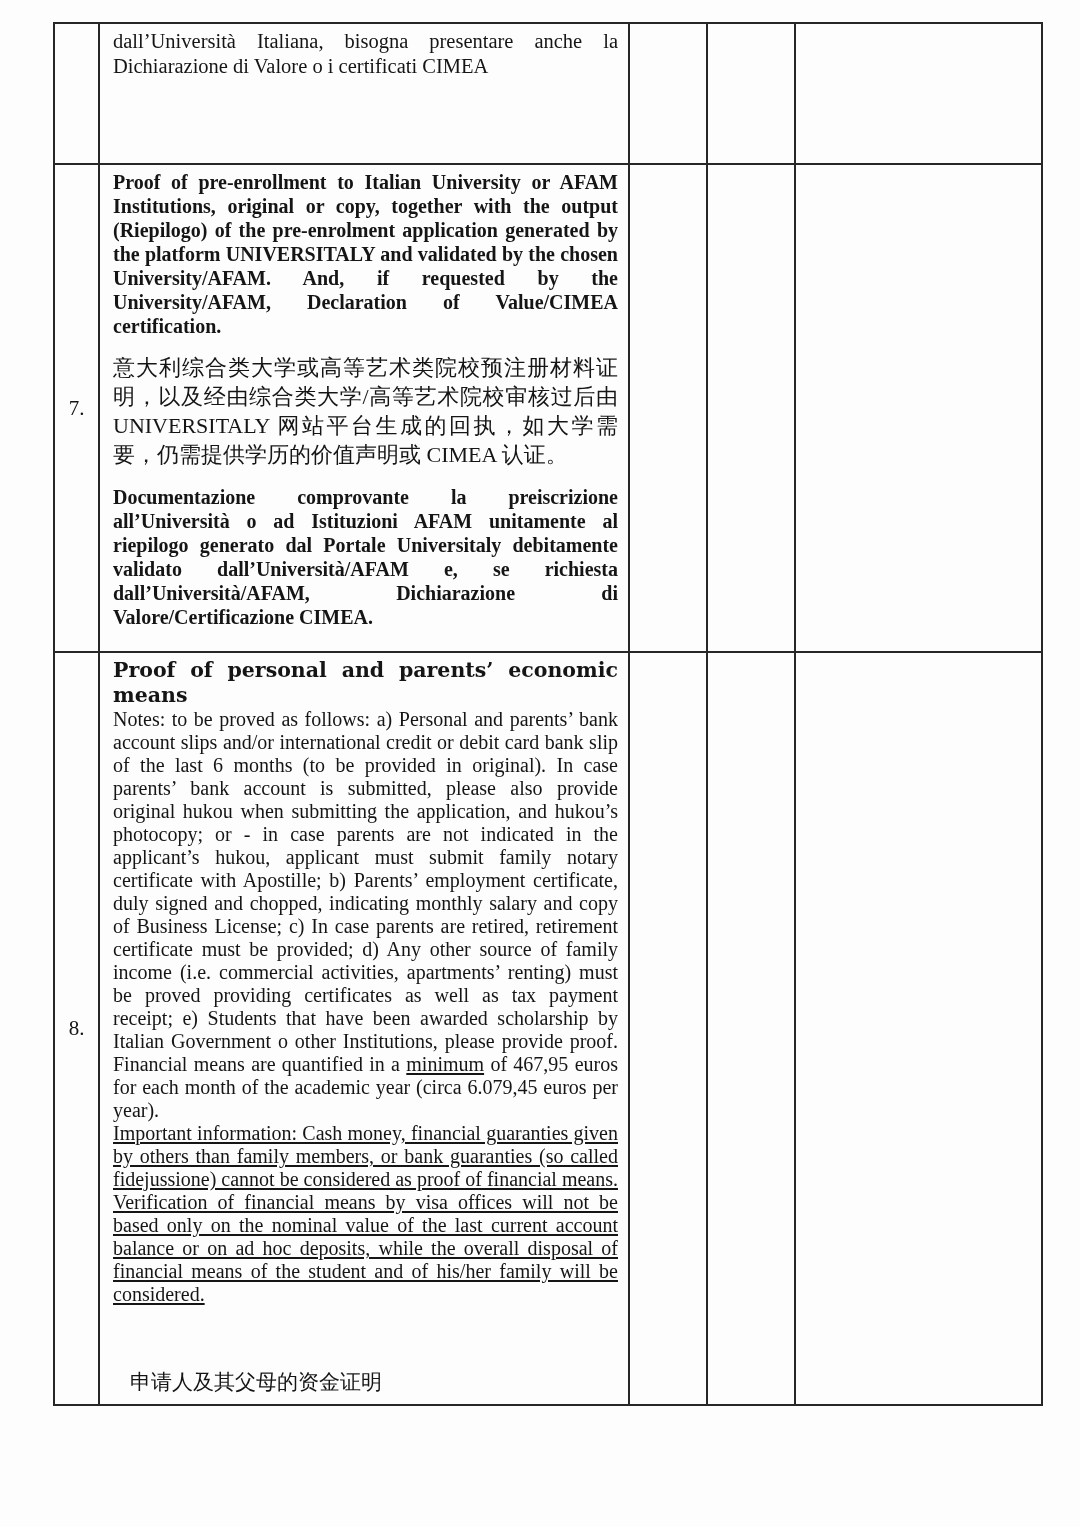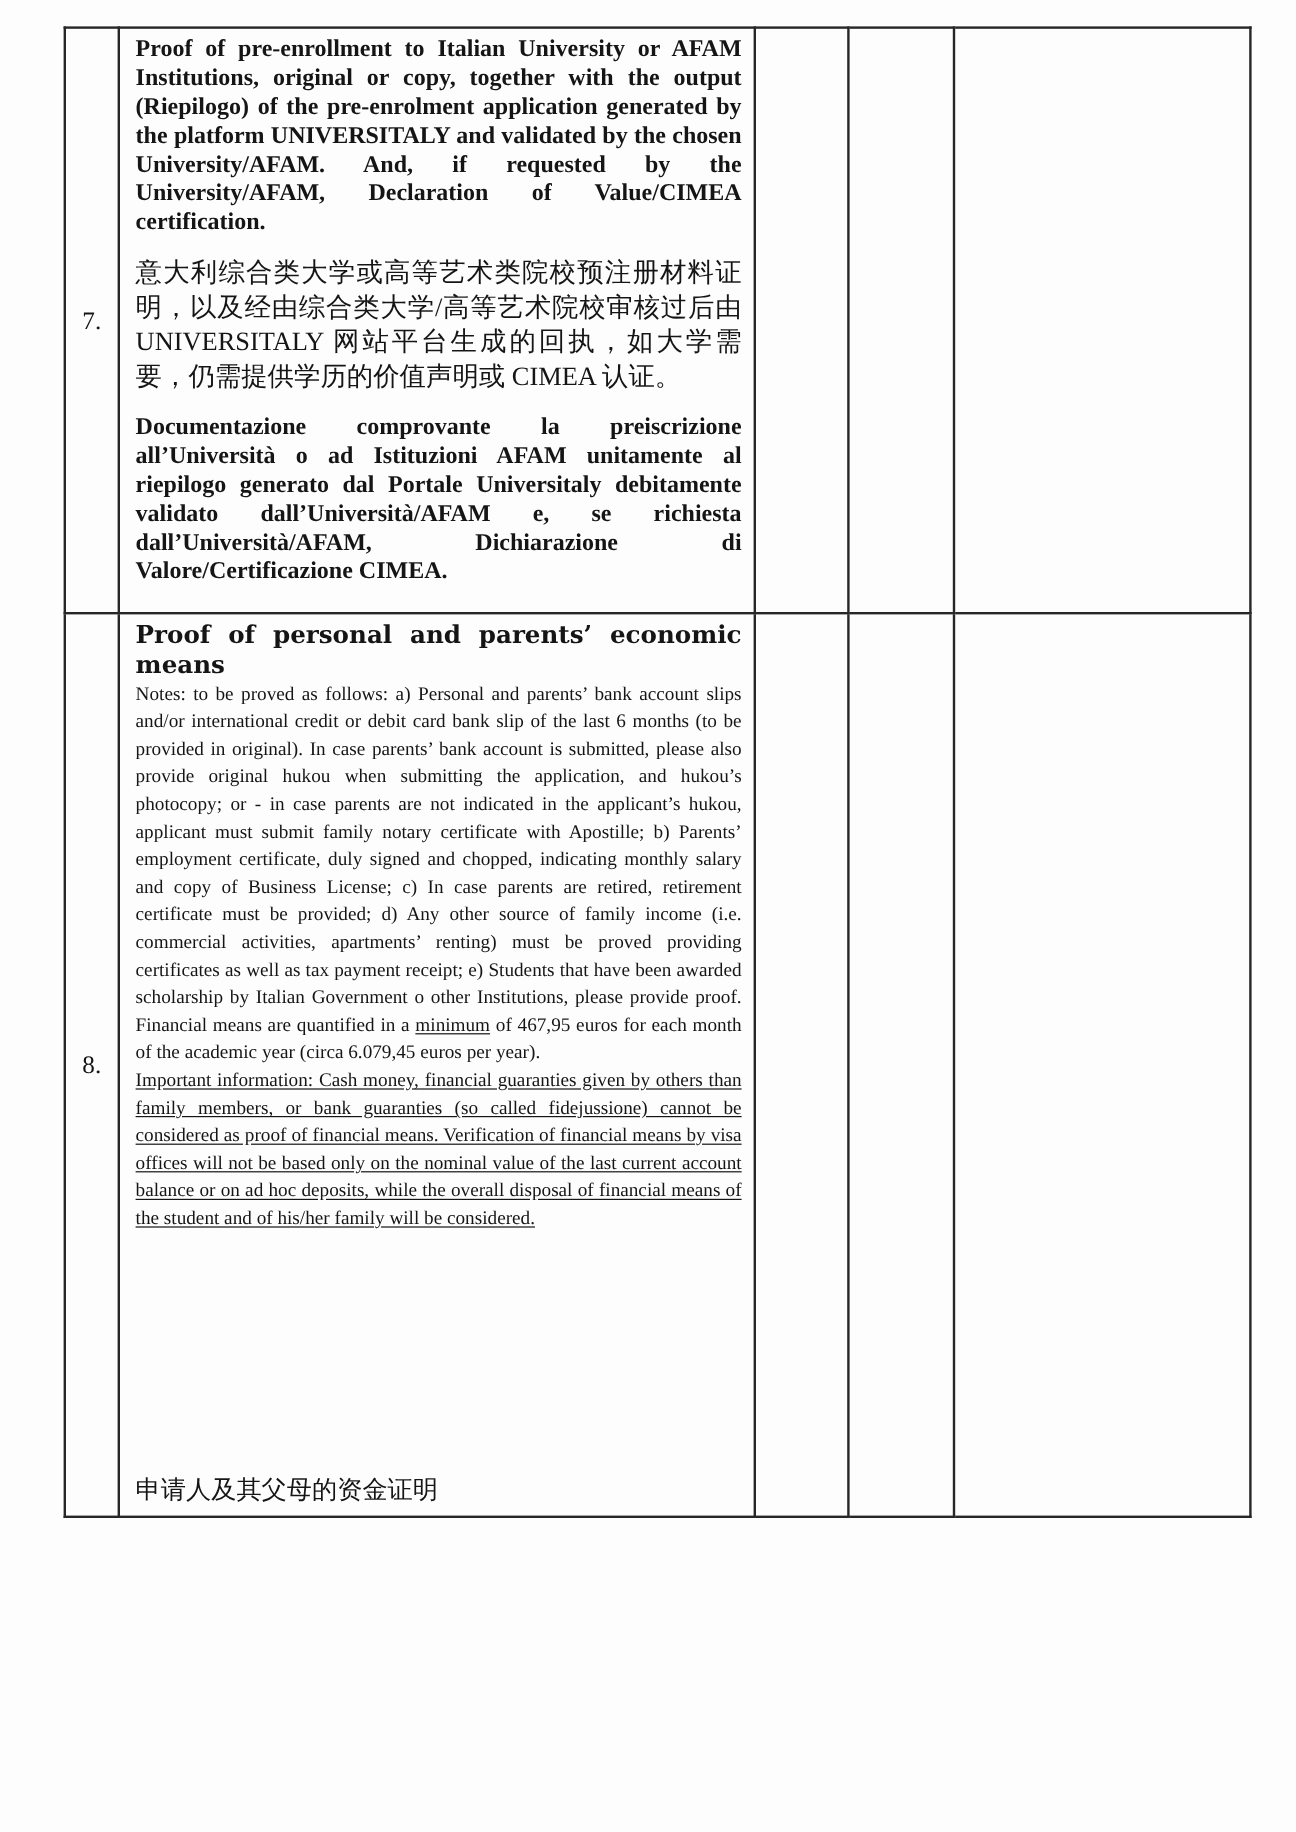"dall’Università Italiana, bisogna" tr.r6 { html: none -> <tr> <td></td> <td> <p>dall’Università Italiana, bisogna presentare anche la Dichiarazione di Valore o i certificati CIMEA</p> </td> <td></td> <td></td> <td></td> </tr> }
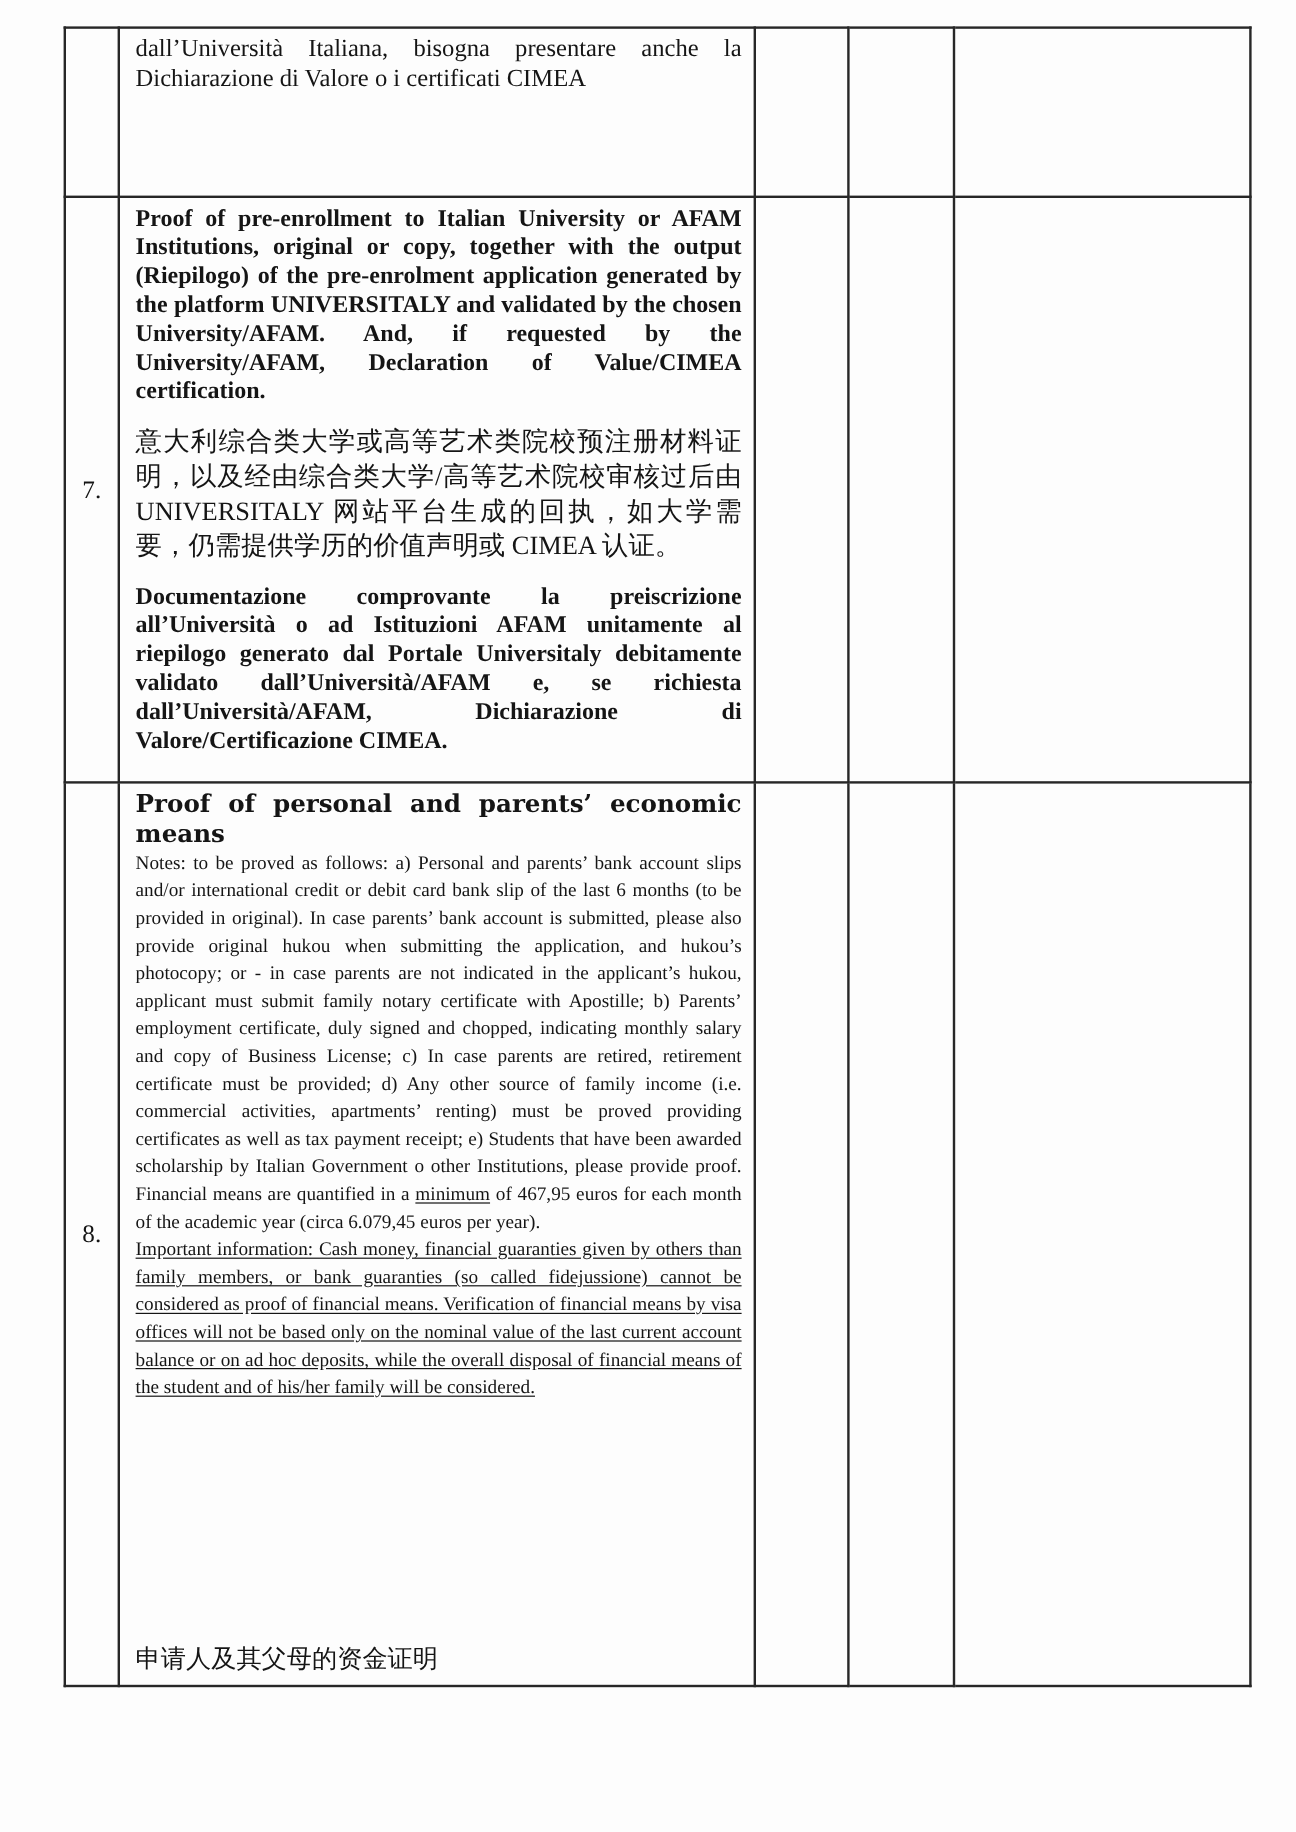"Notes: to be proved as" .r8 p.notes, .r8 p.important { font-size: 16px -> 20px }
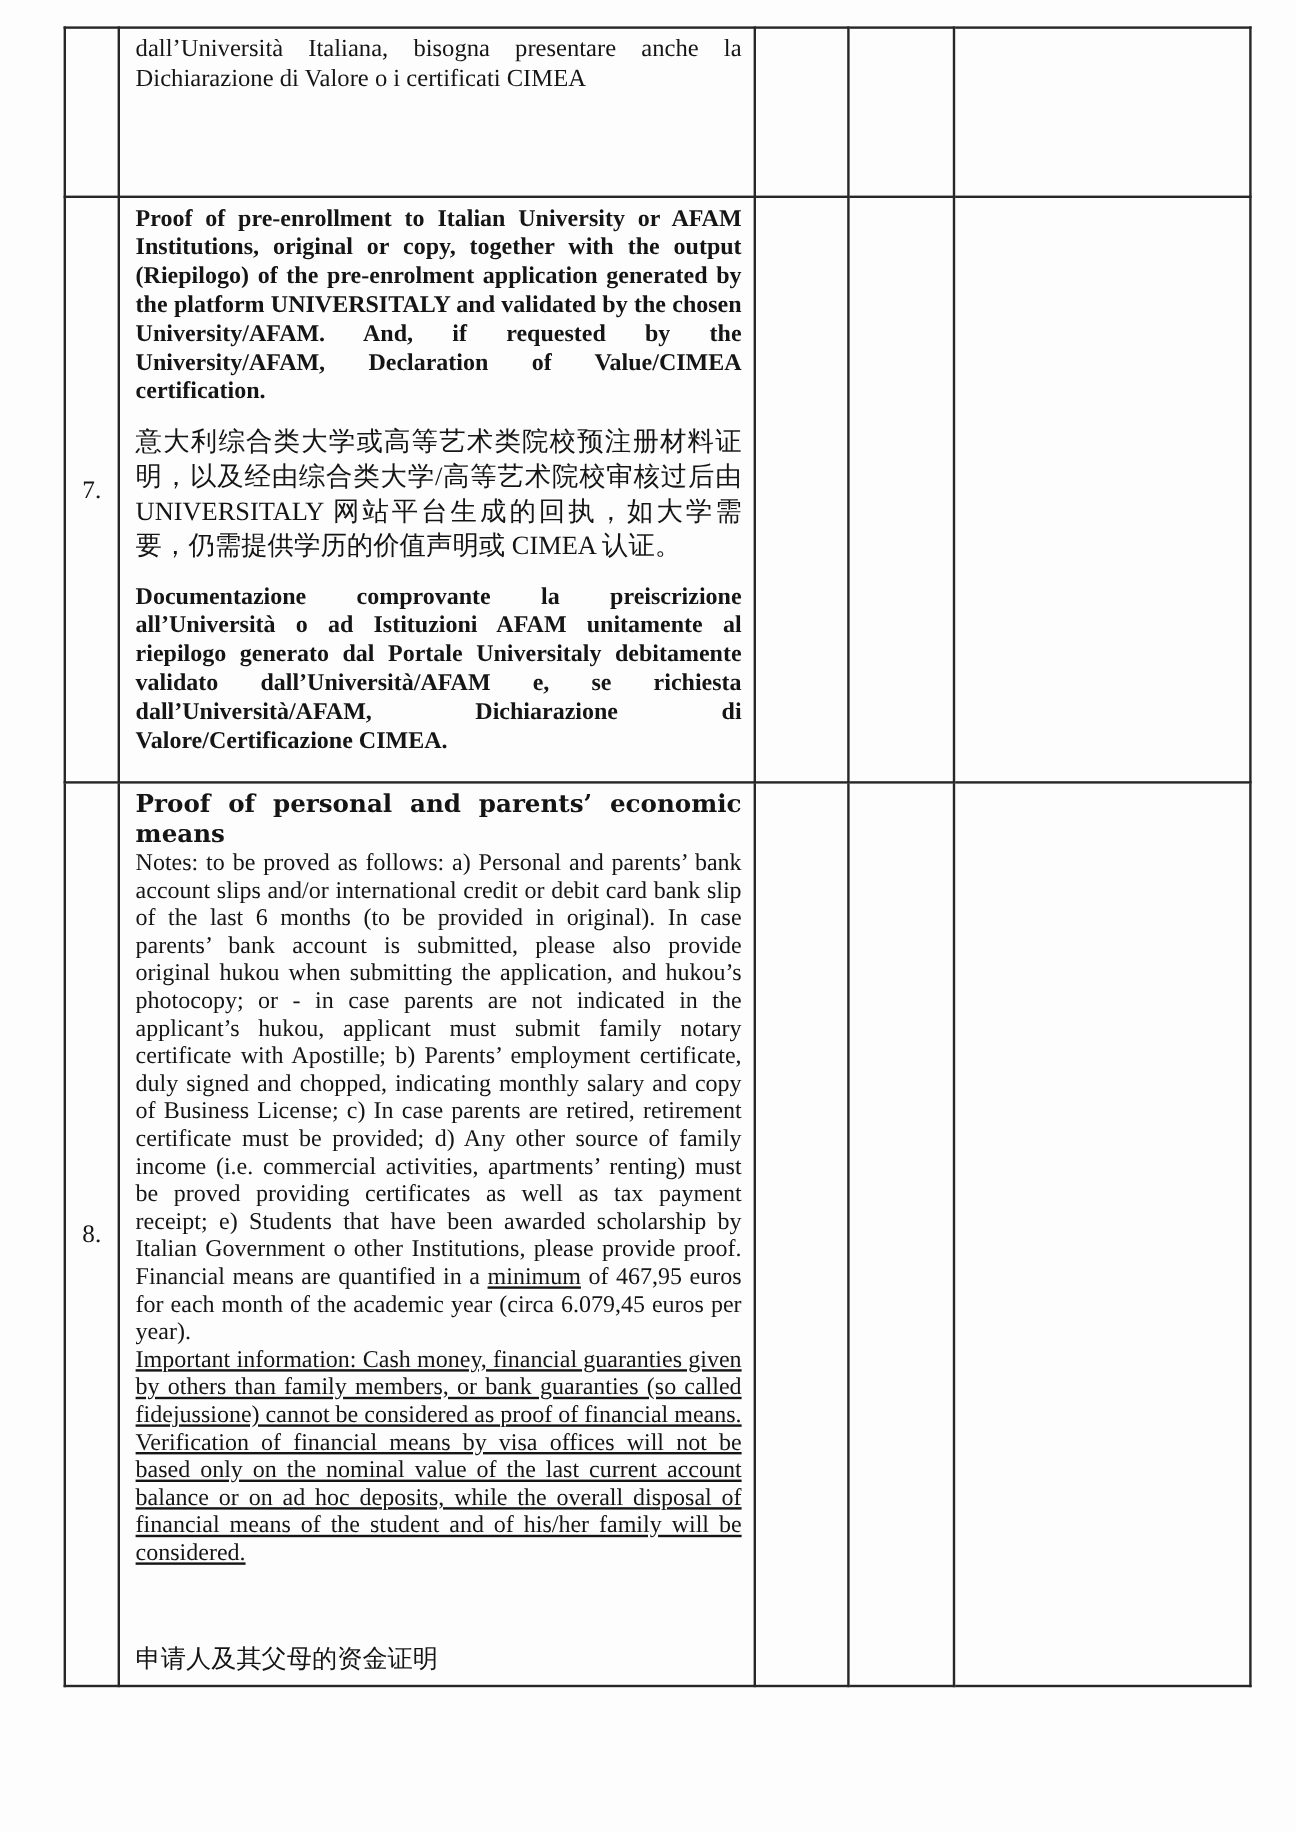"申请人及其父母的资金证明" p.zh-bottom { left: 13px -> 30px }
